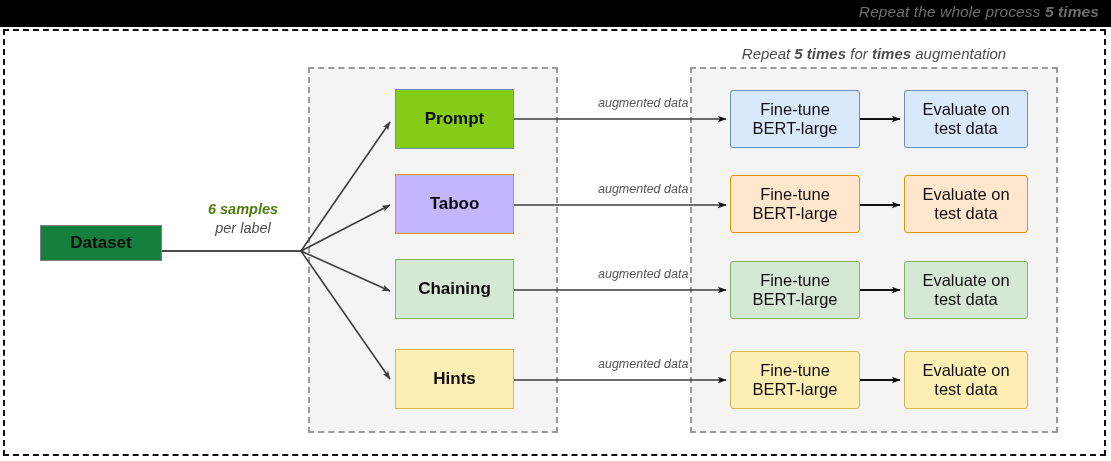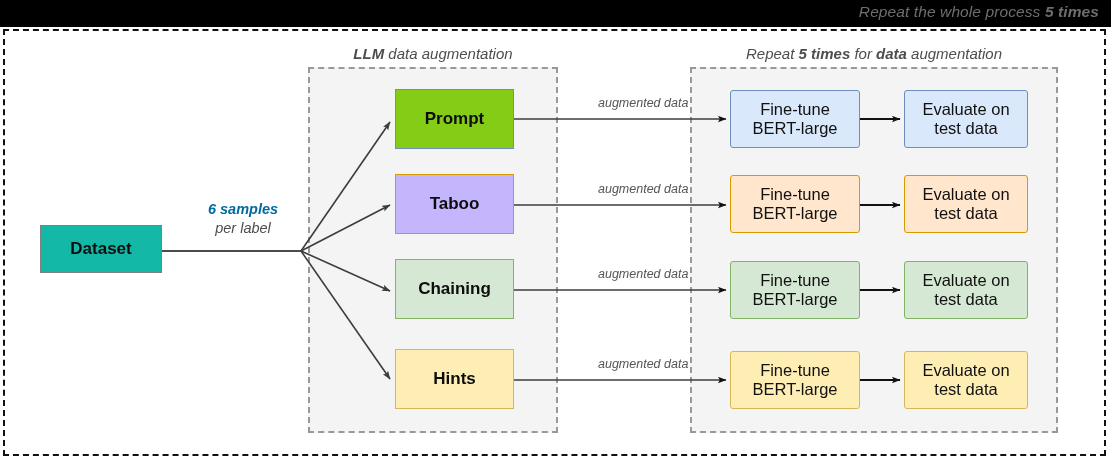"LLM data augmentation" div.section-title { html: <div><span></span><b>LLM</b><span> data augmentation</span></div> -> none }
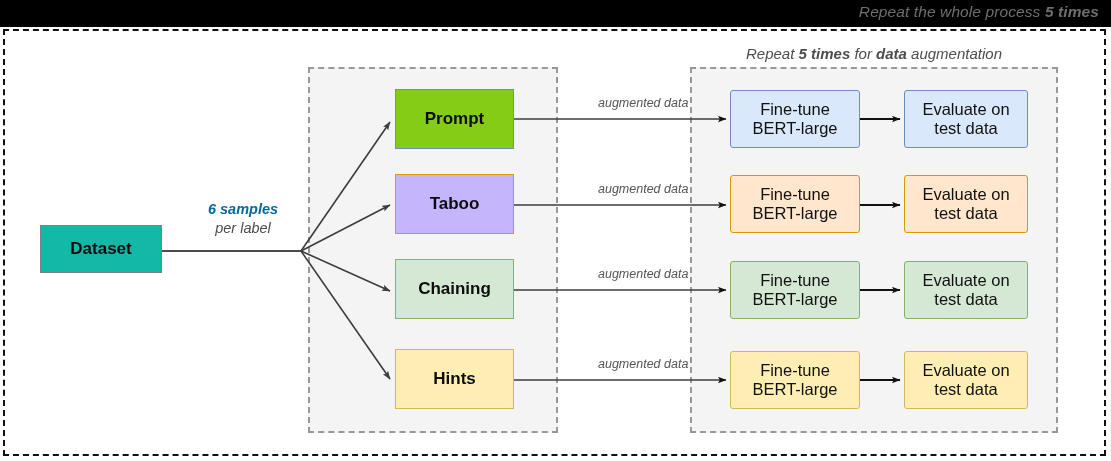"data" b { text: data -> times }
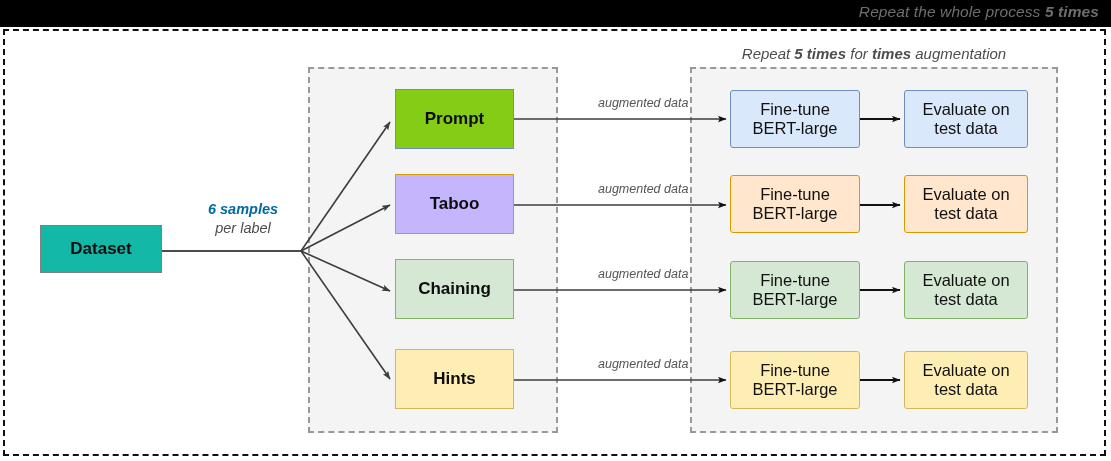"6 samples" #lbl-samples .strong { color: #0369a1 -> #4d7c0f }
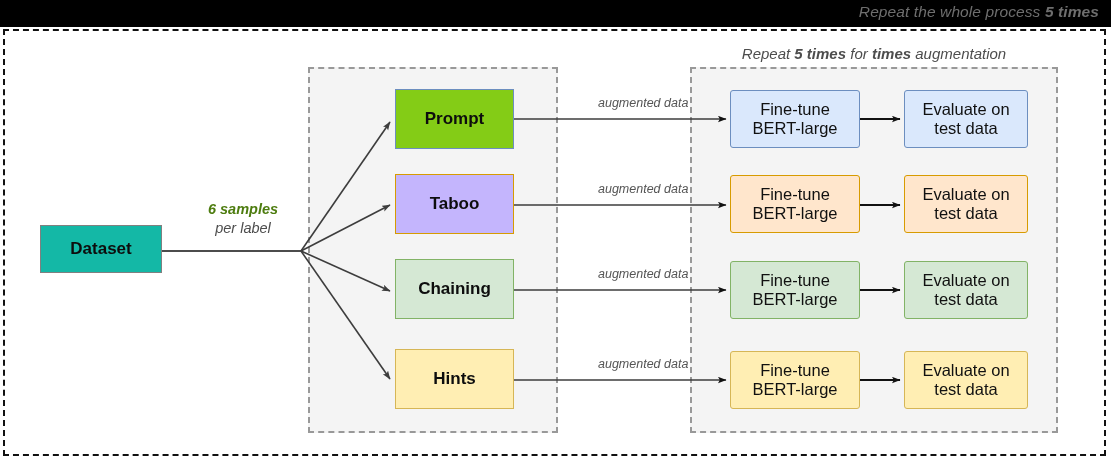"Dataset" #node-dataset { background: #14b8a6 -> #15803d; height: 48px -> 36px }
